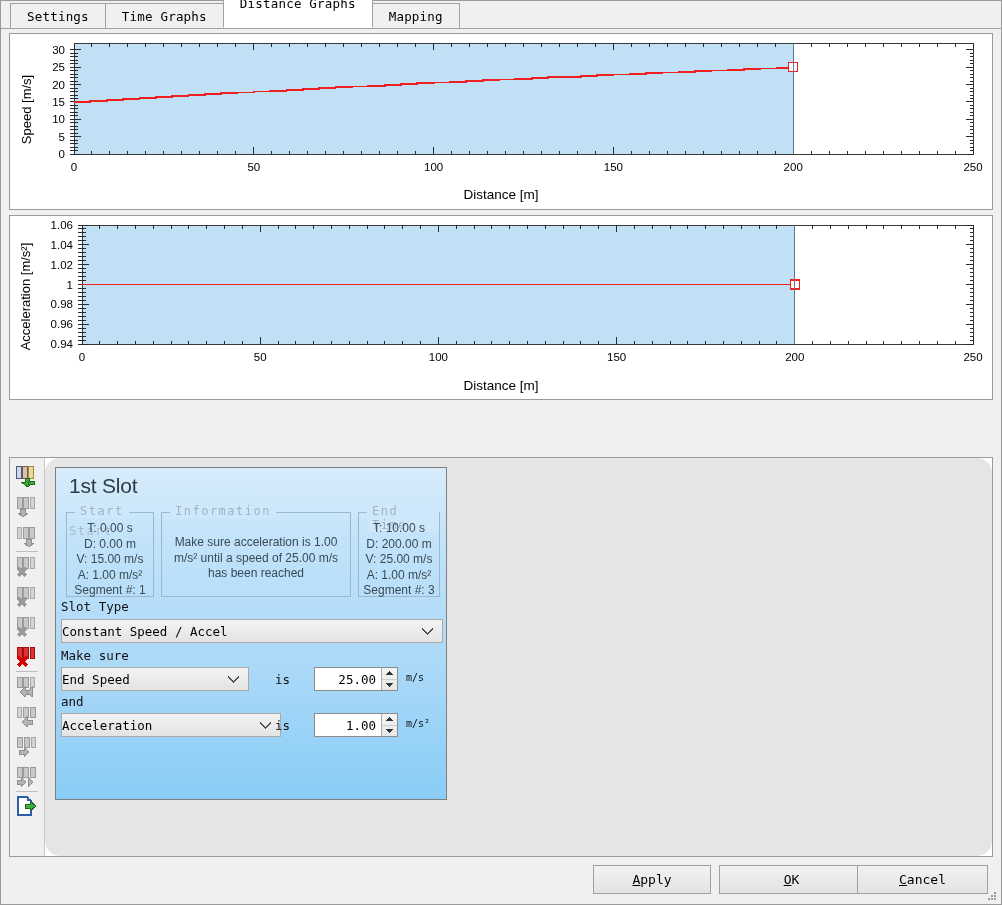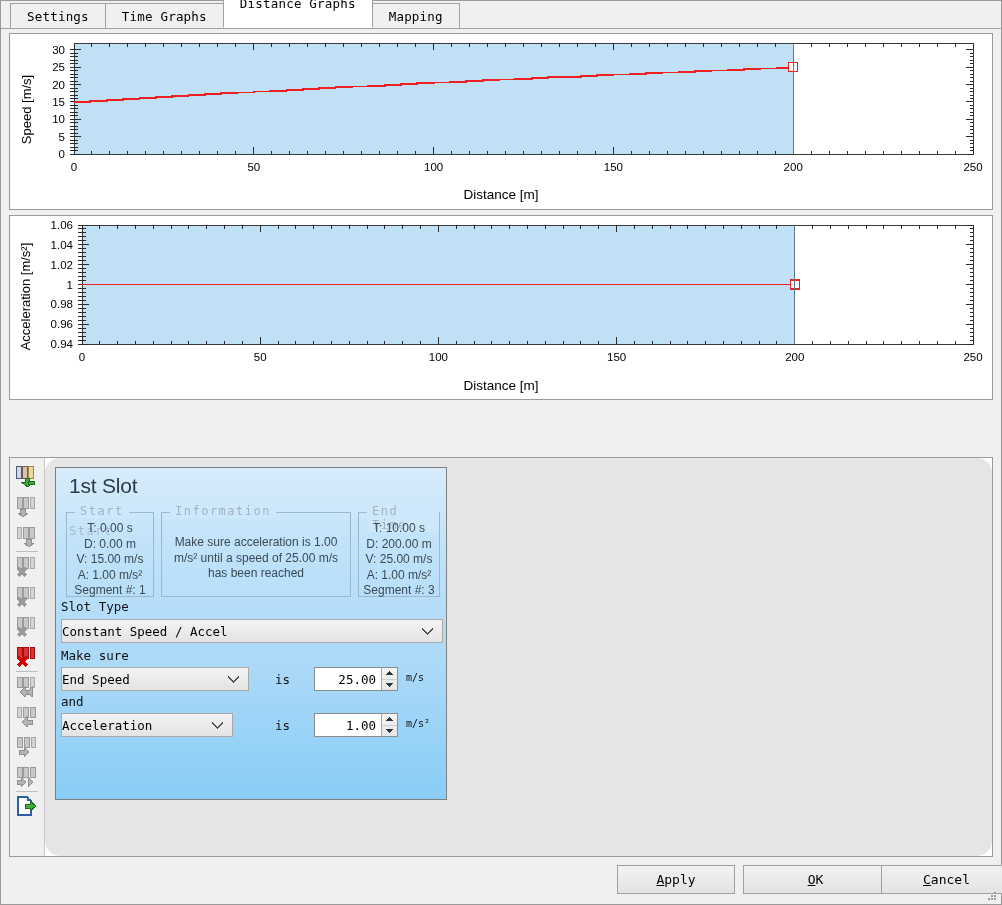"Acceleration" div.combo { width: 172px -> 220px }
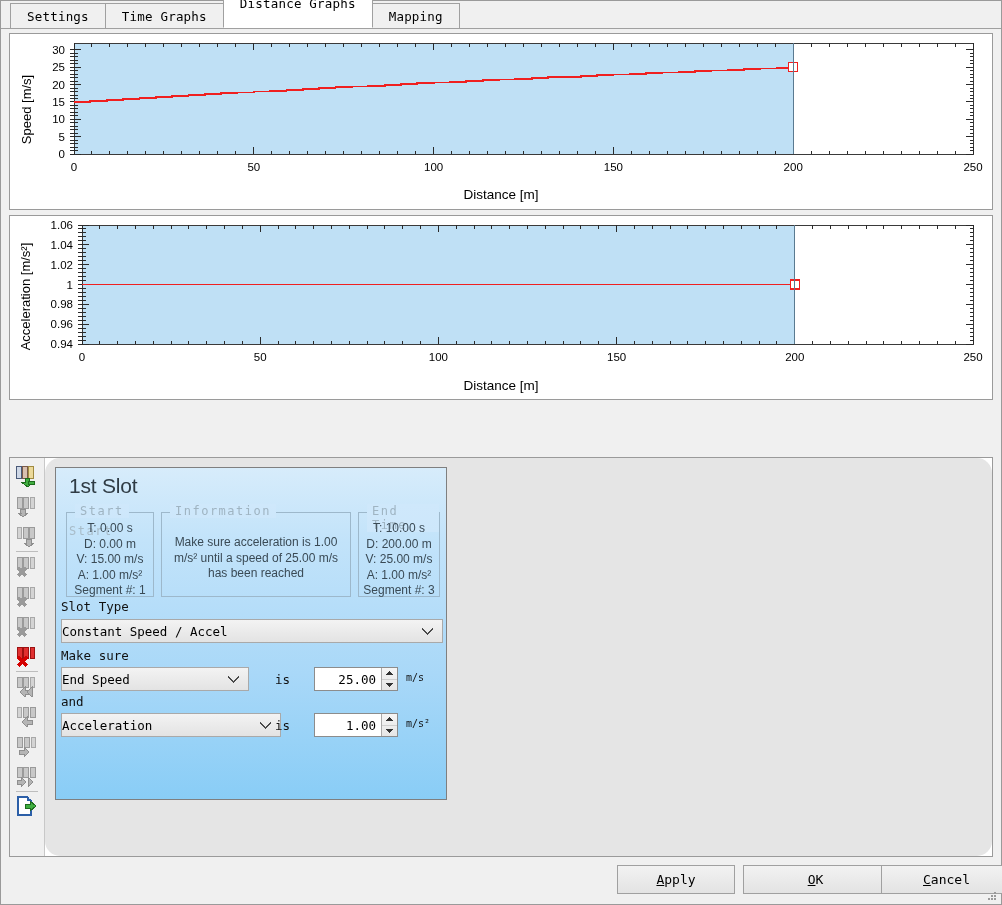"Apply" .btn { margin-left: 24px -> none }
